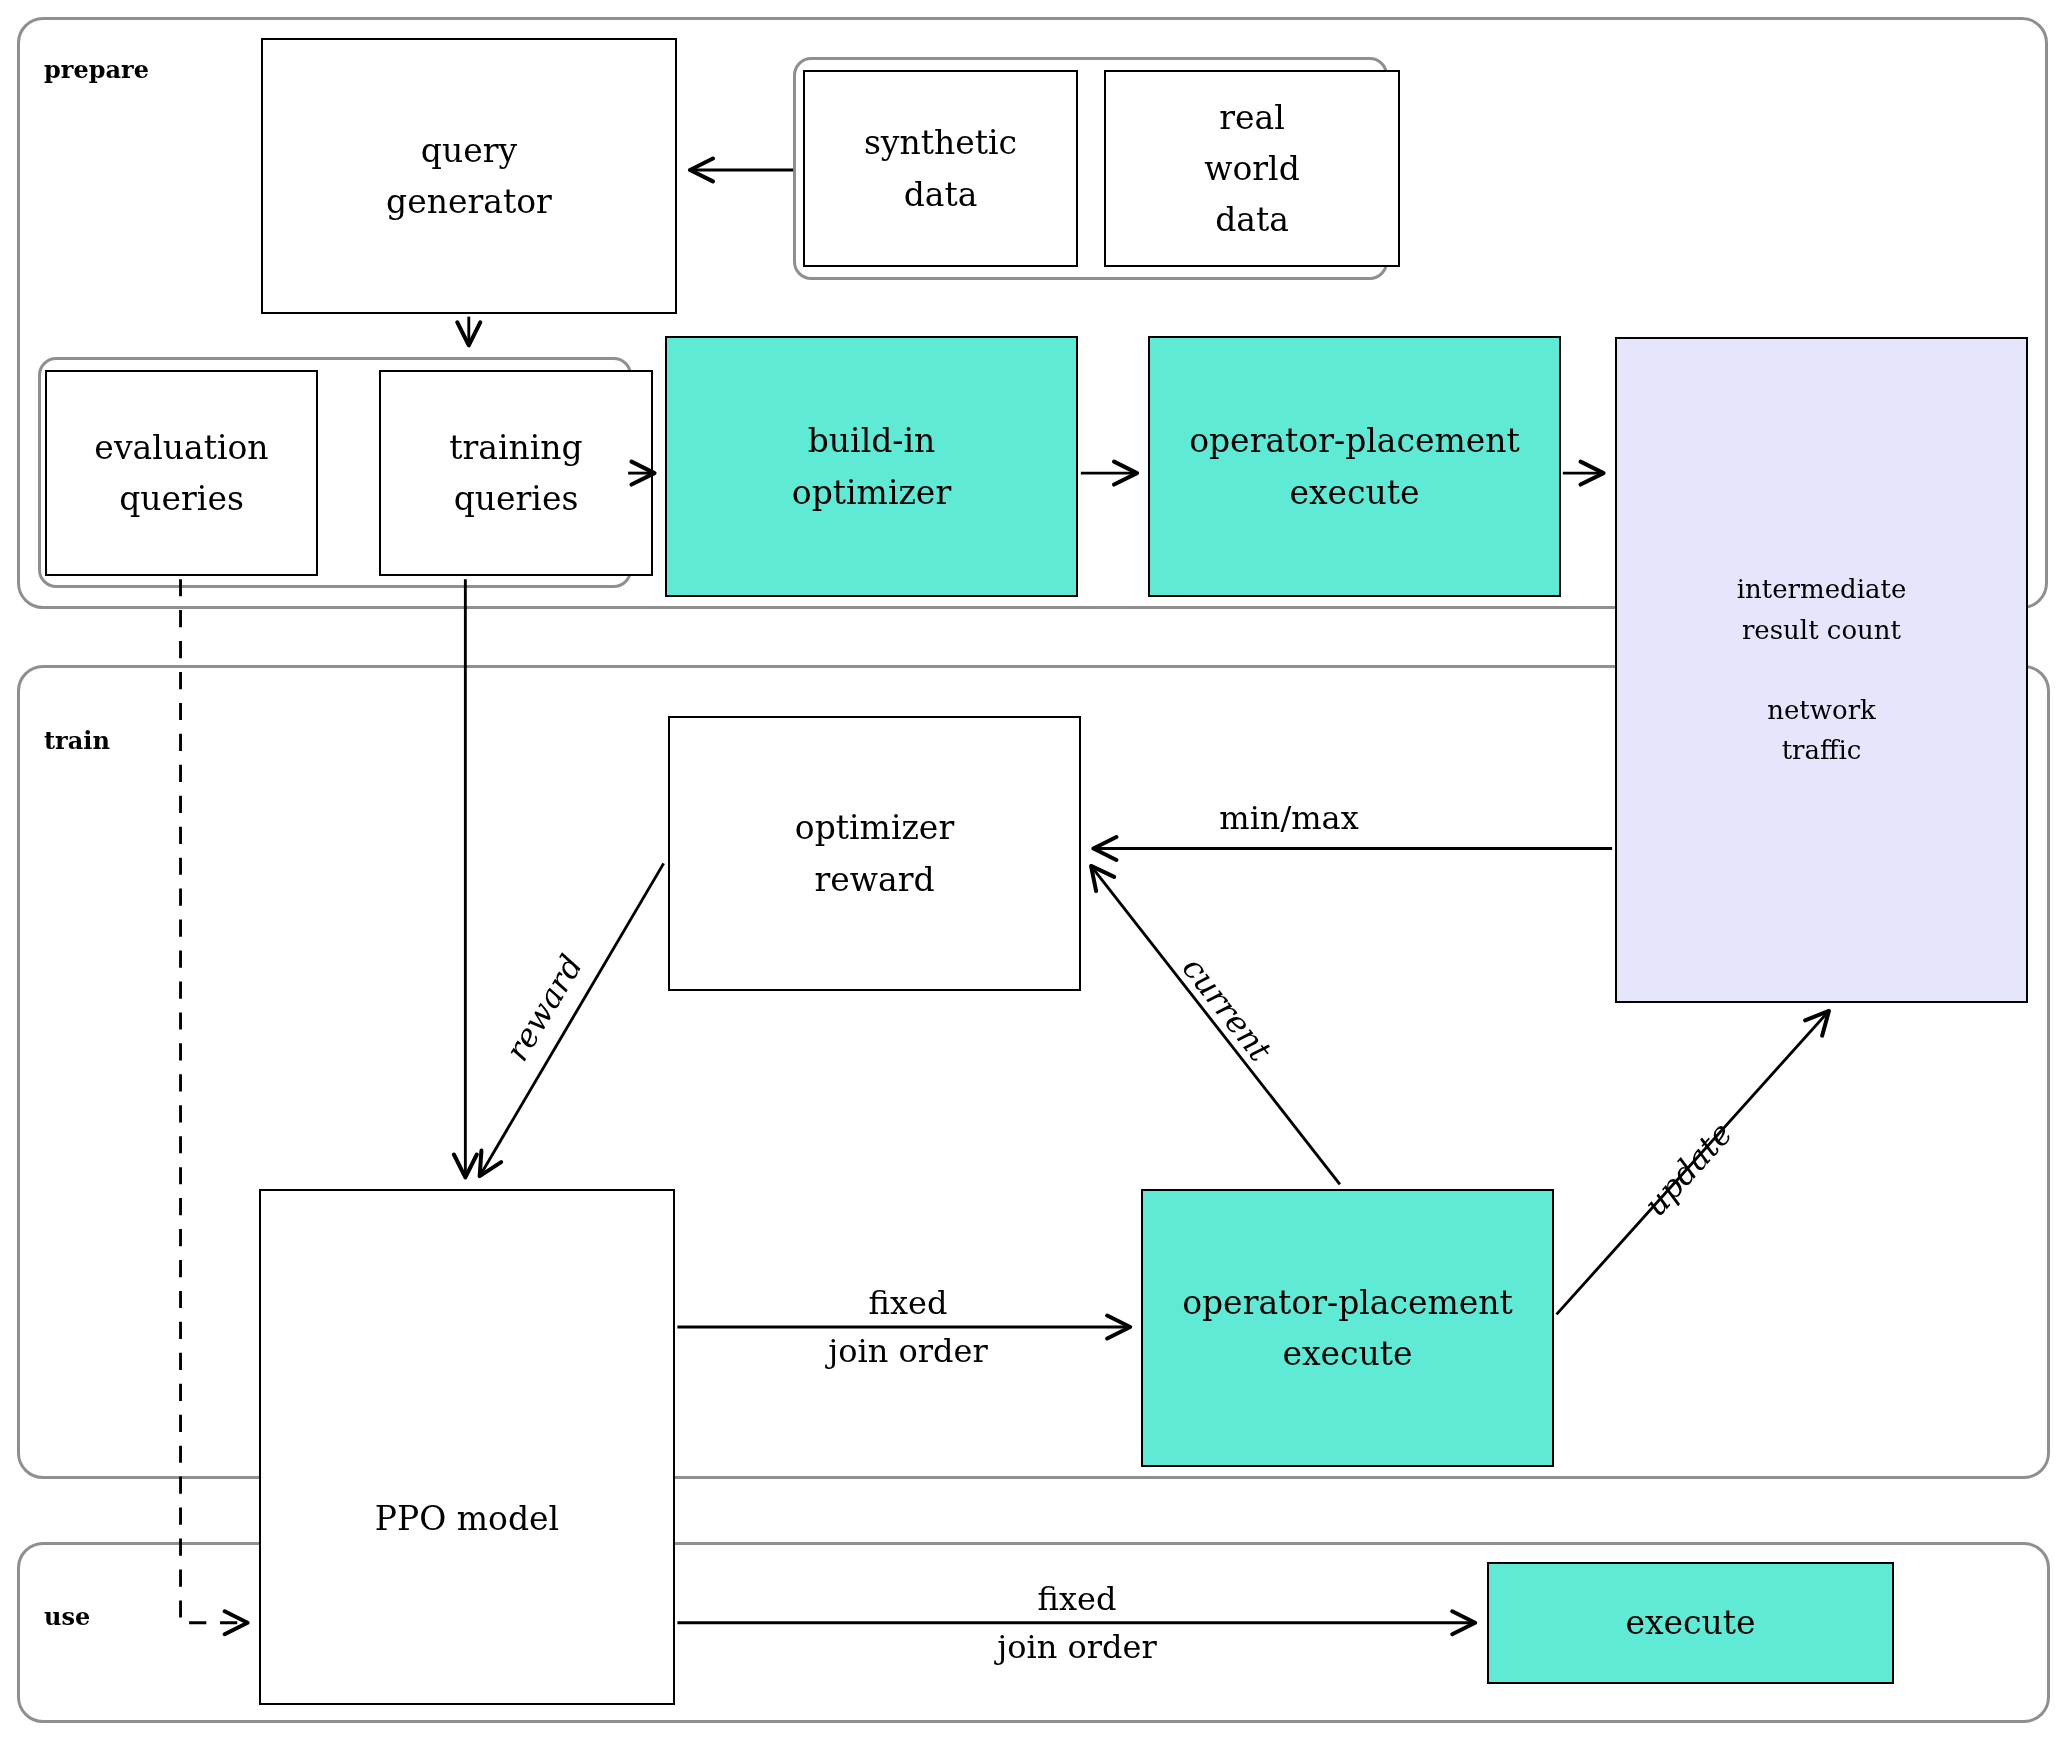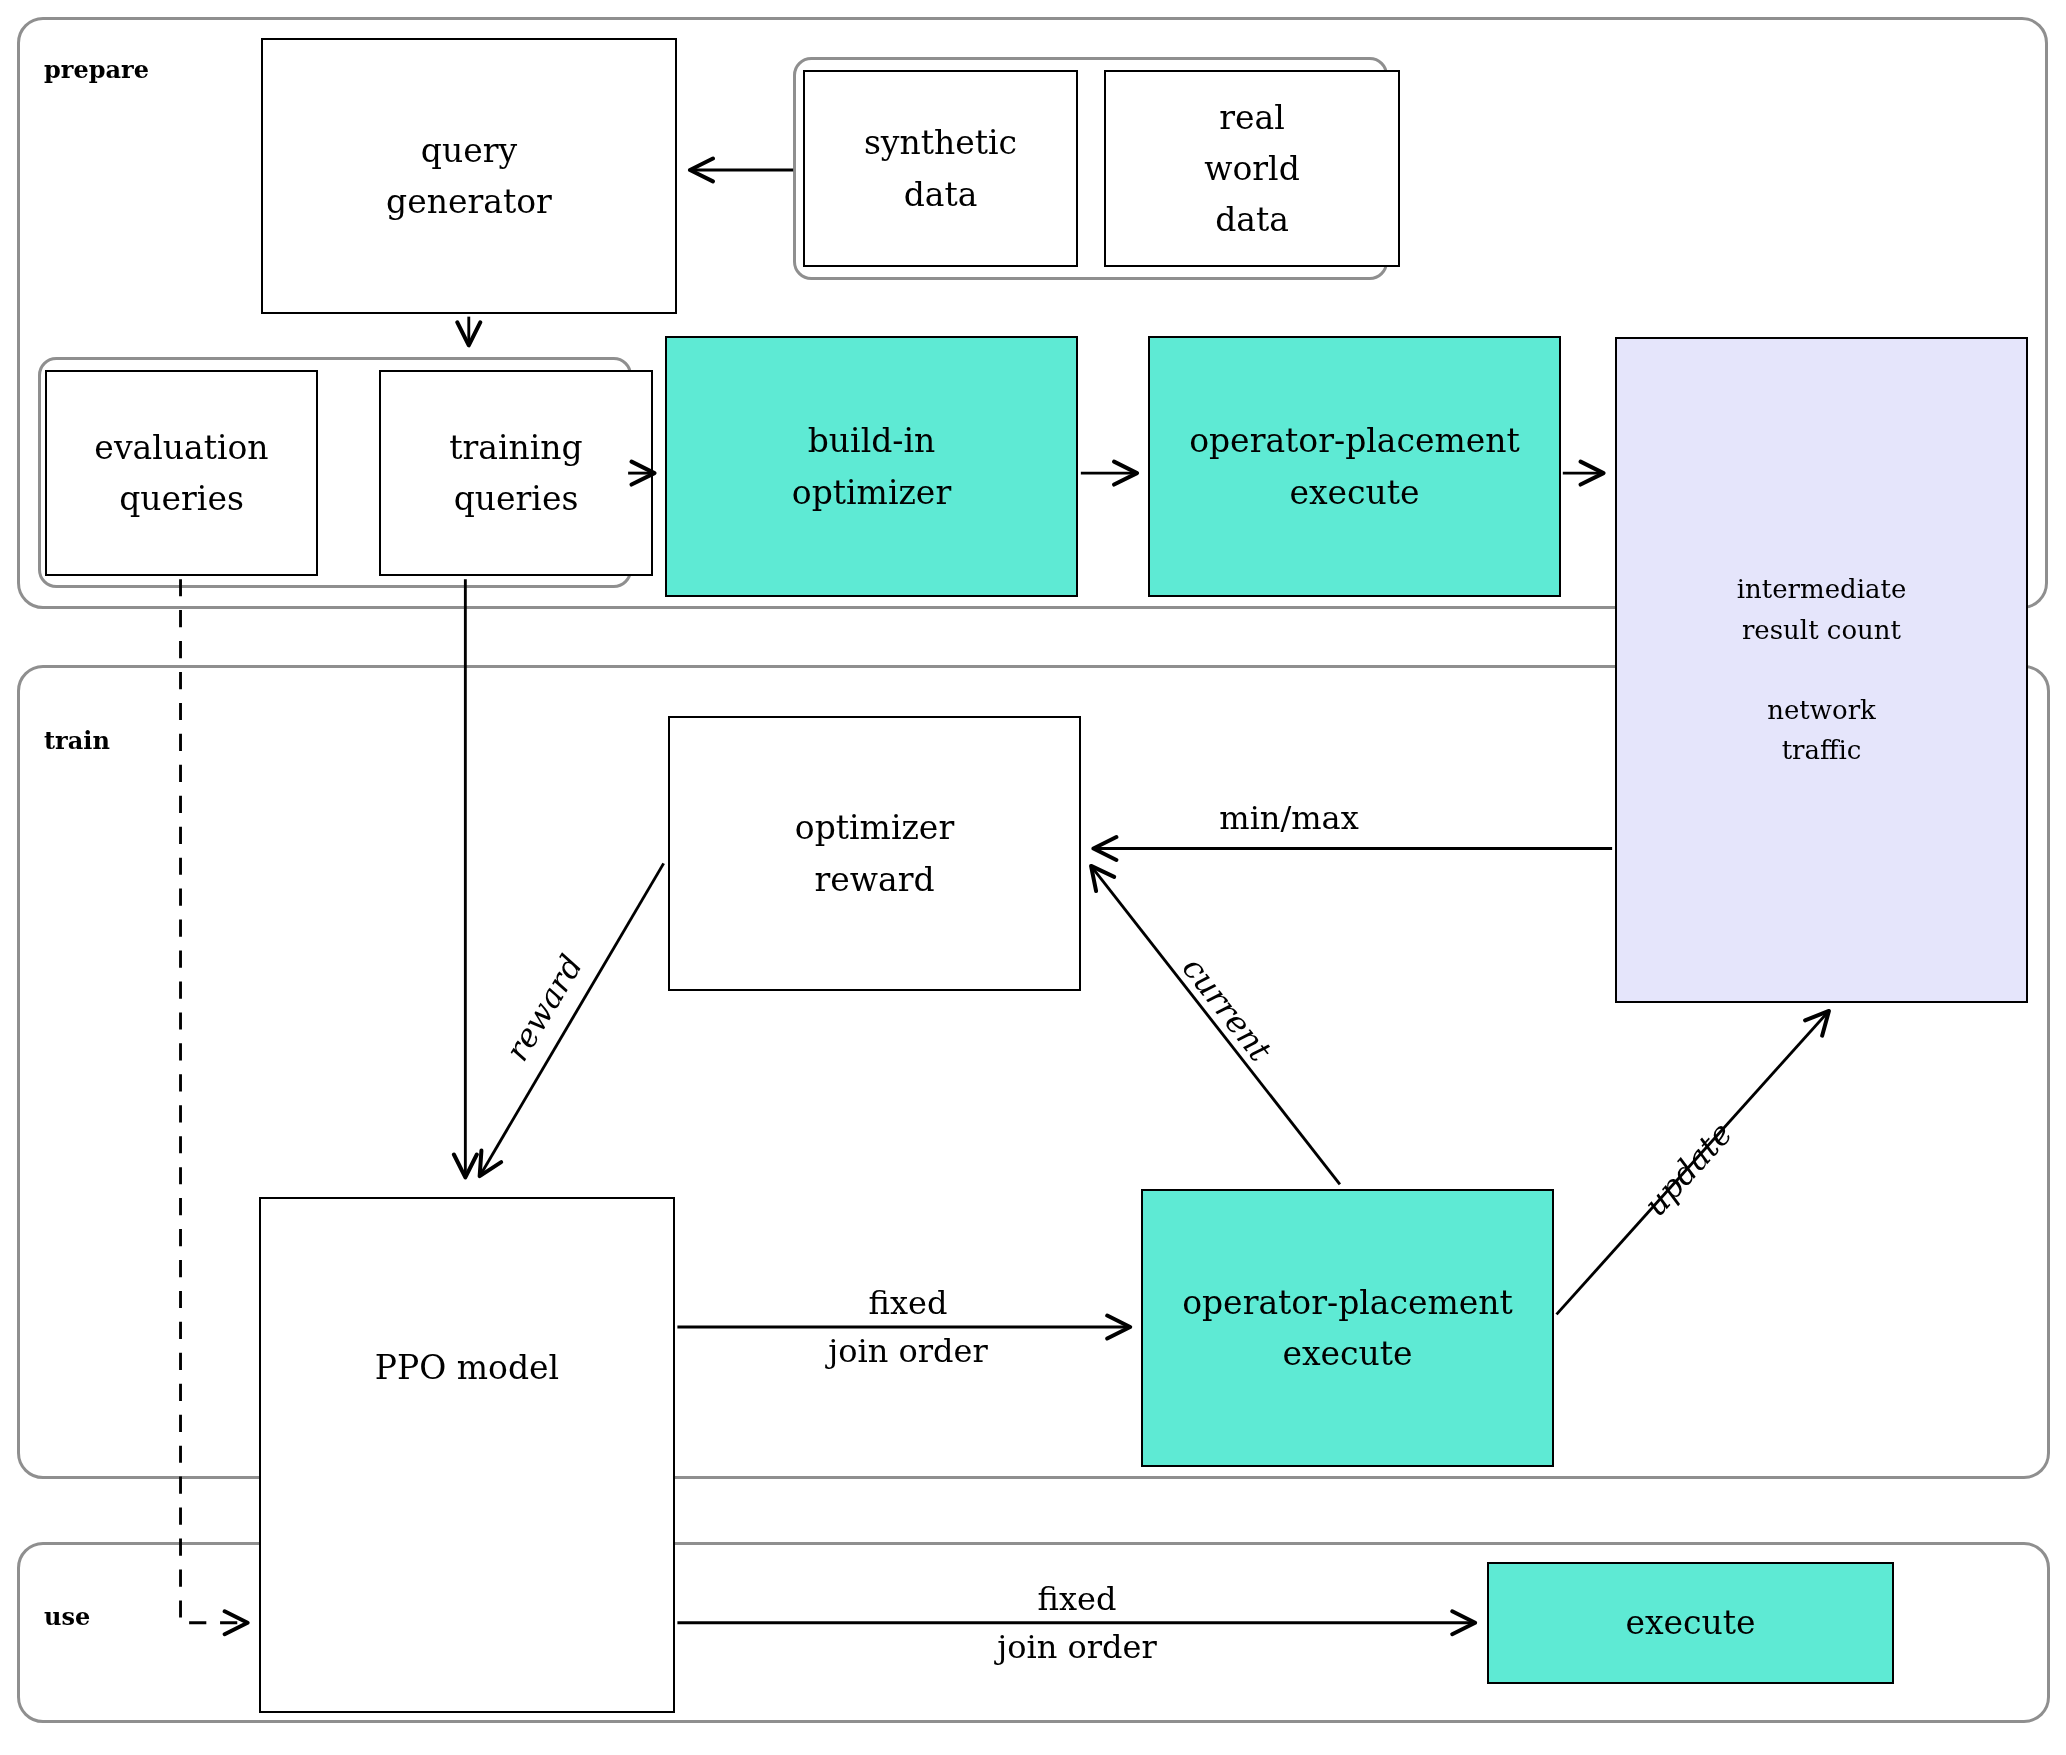"PPO model" .node.top-align { align-items: flex-start -> center; margin-top: 8px -> none }
